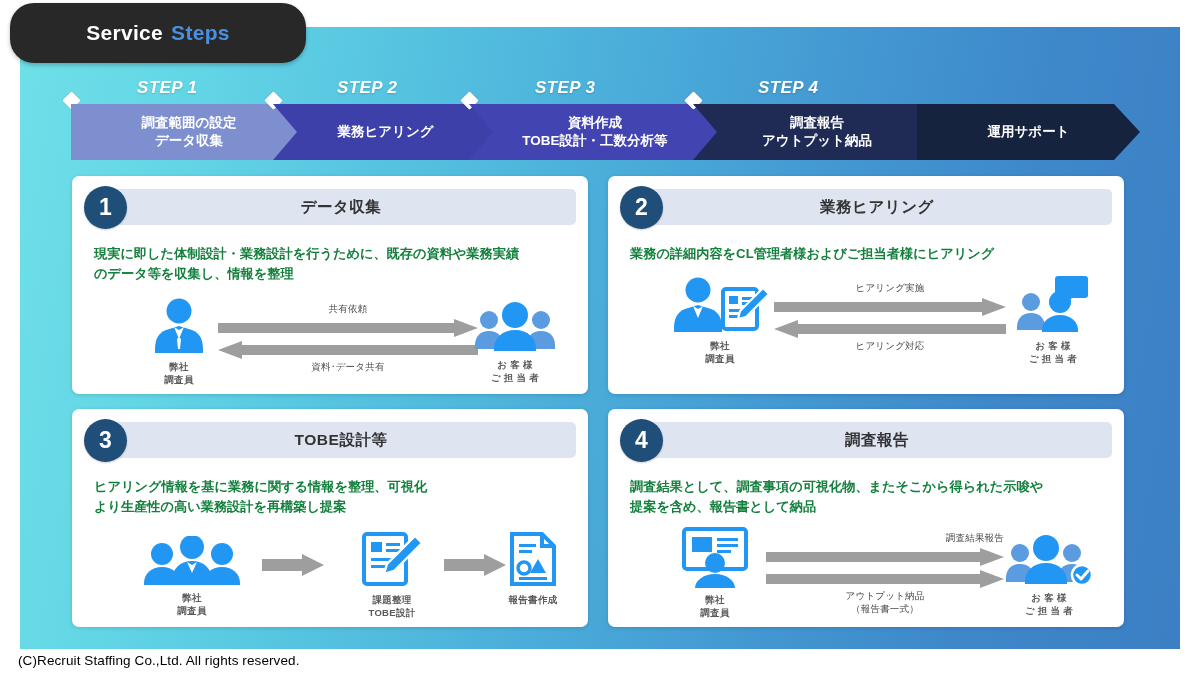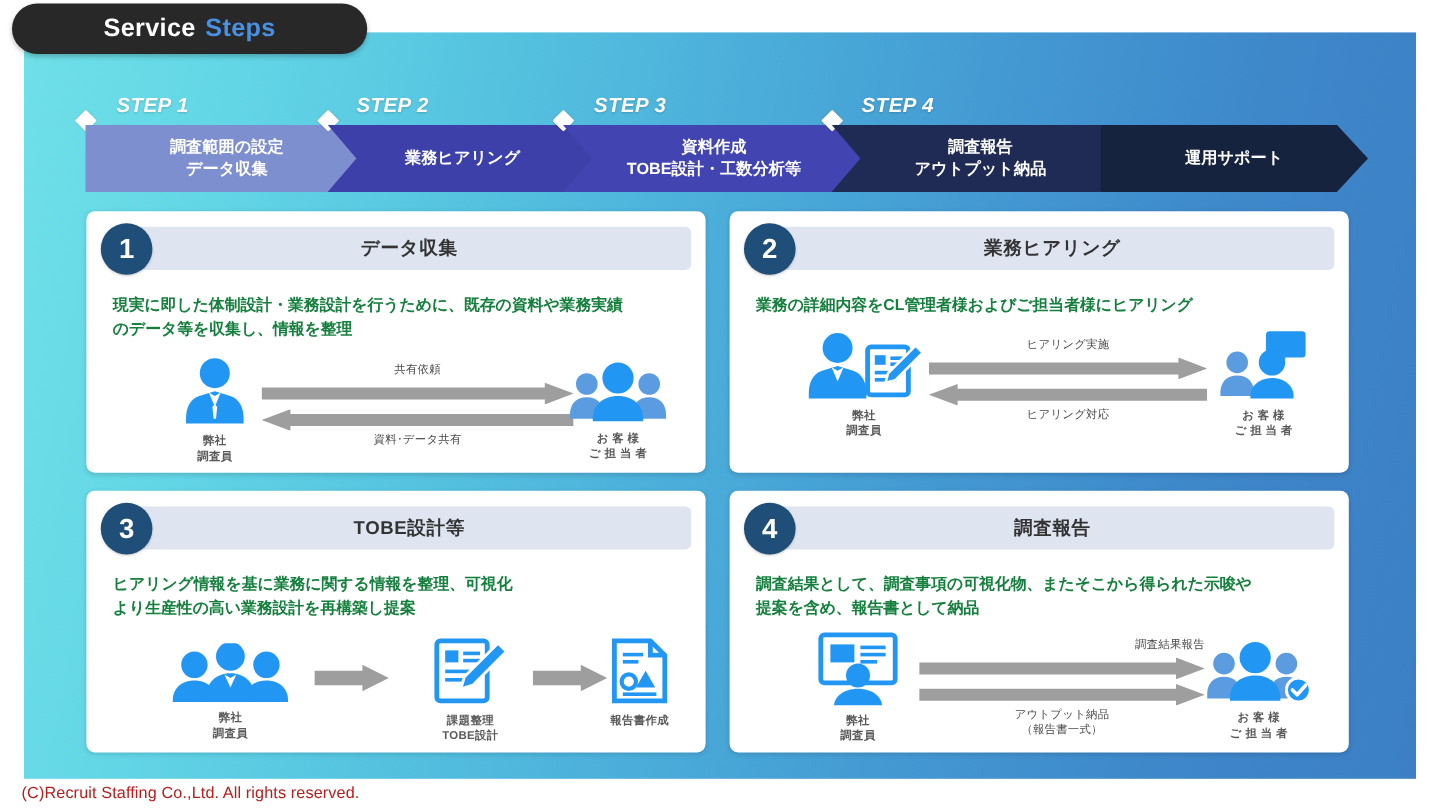"Service" #title-pill { height: 42px -> 60px }
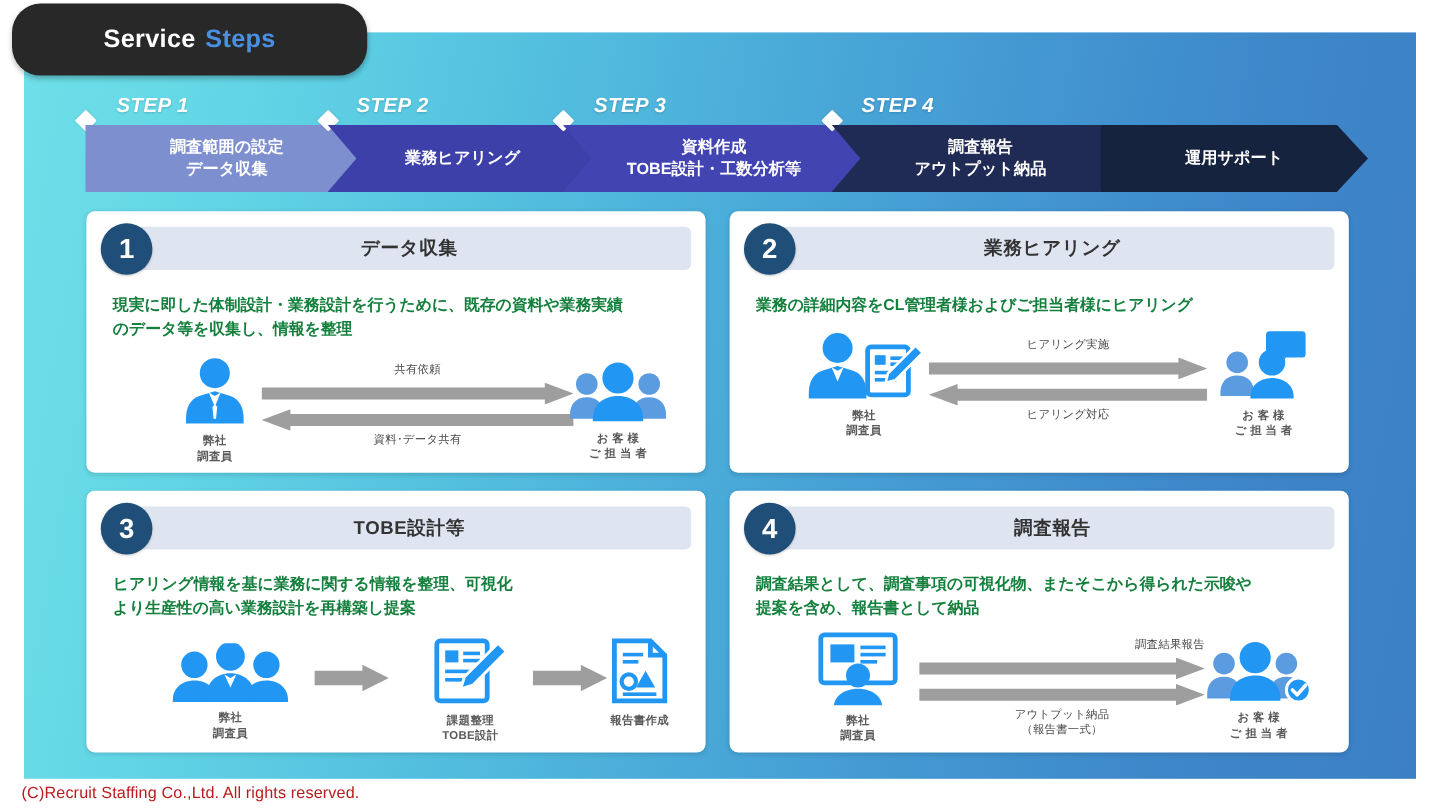"STEP 1" .step-label { margin-left: none -> 40px }
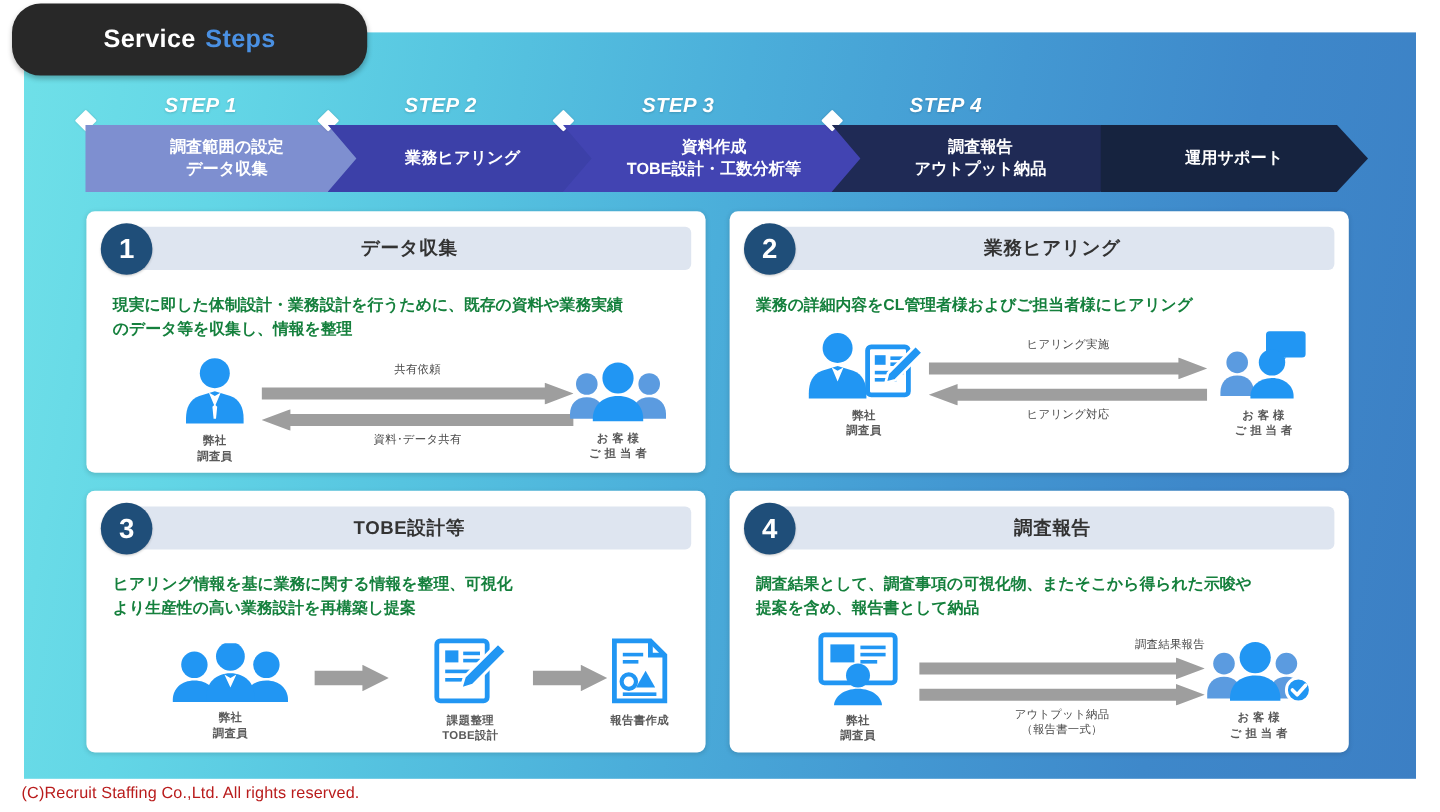"(C)Recruit Staffing Co.,Ltd. All rights" #footer { color: #b91c1c -> #000000 }
